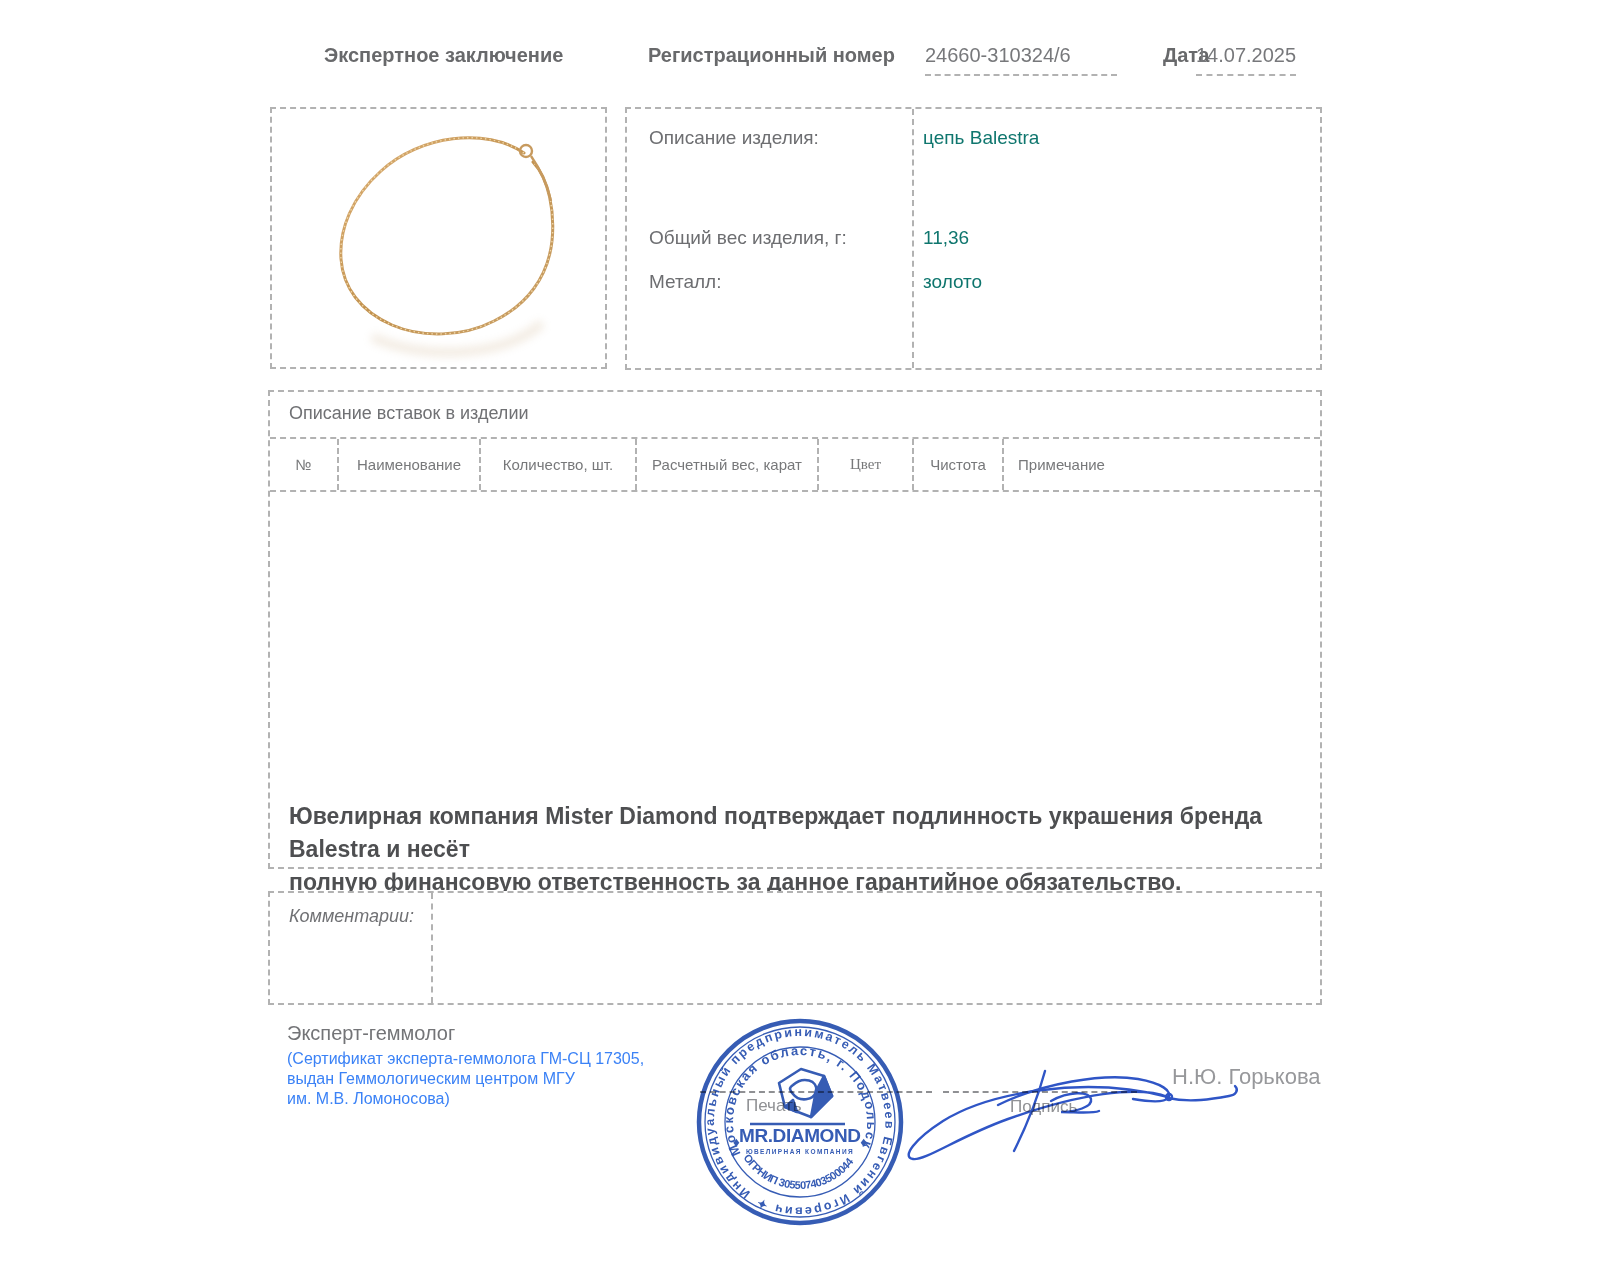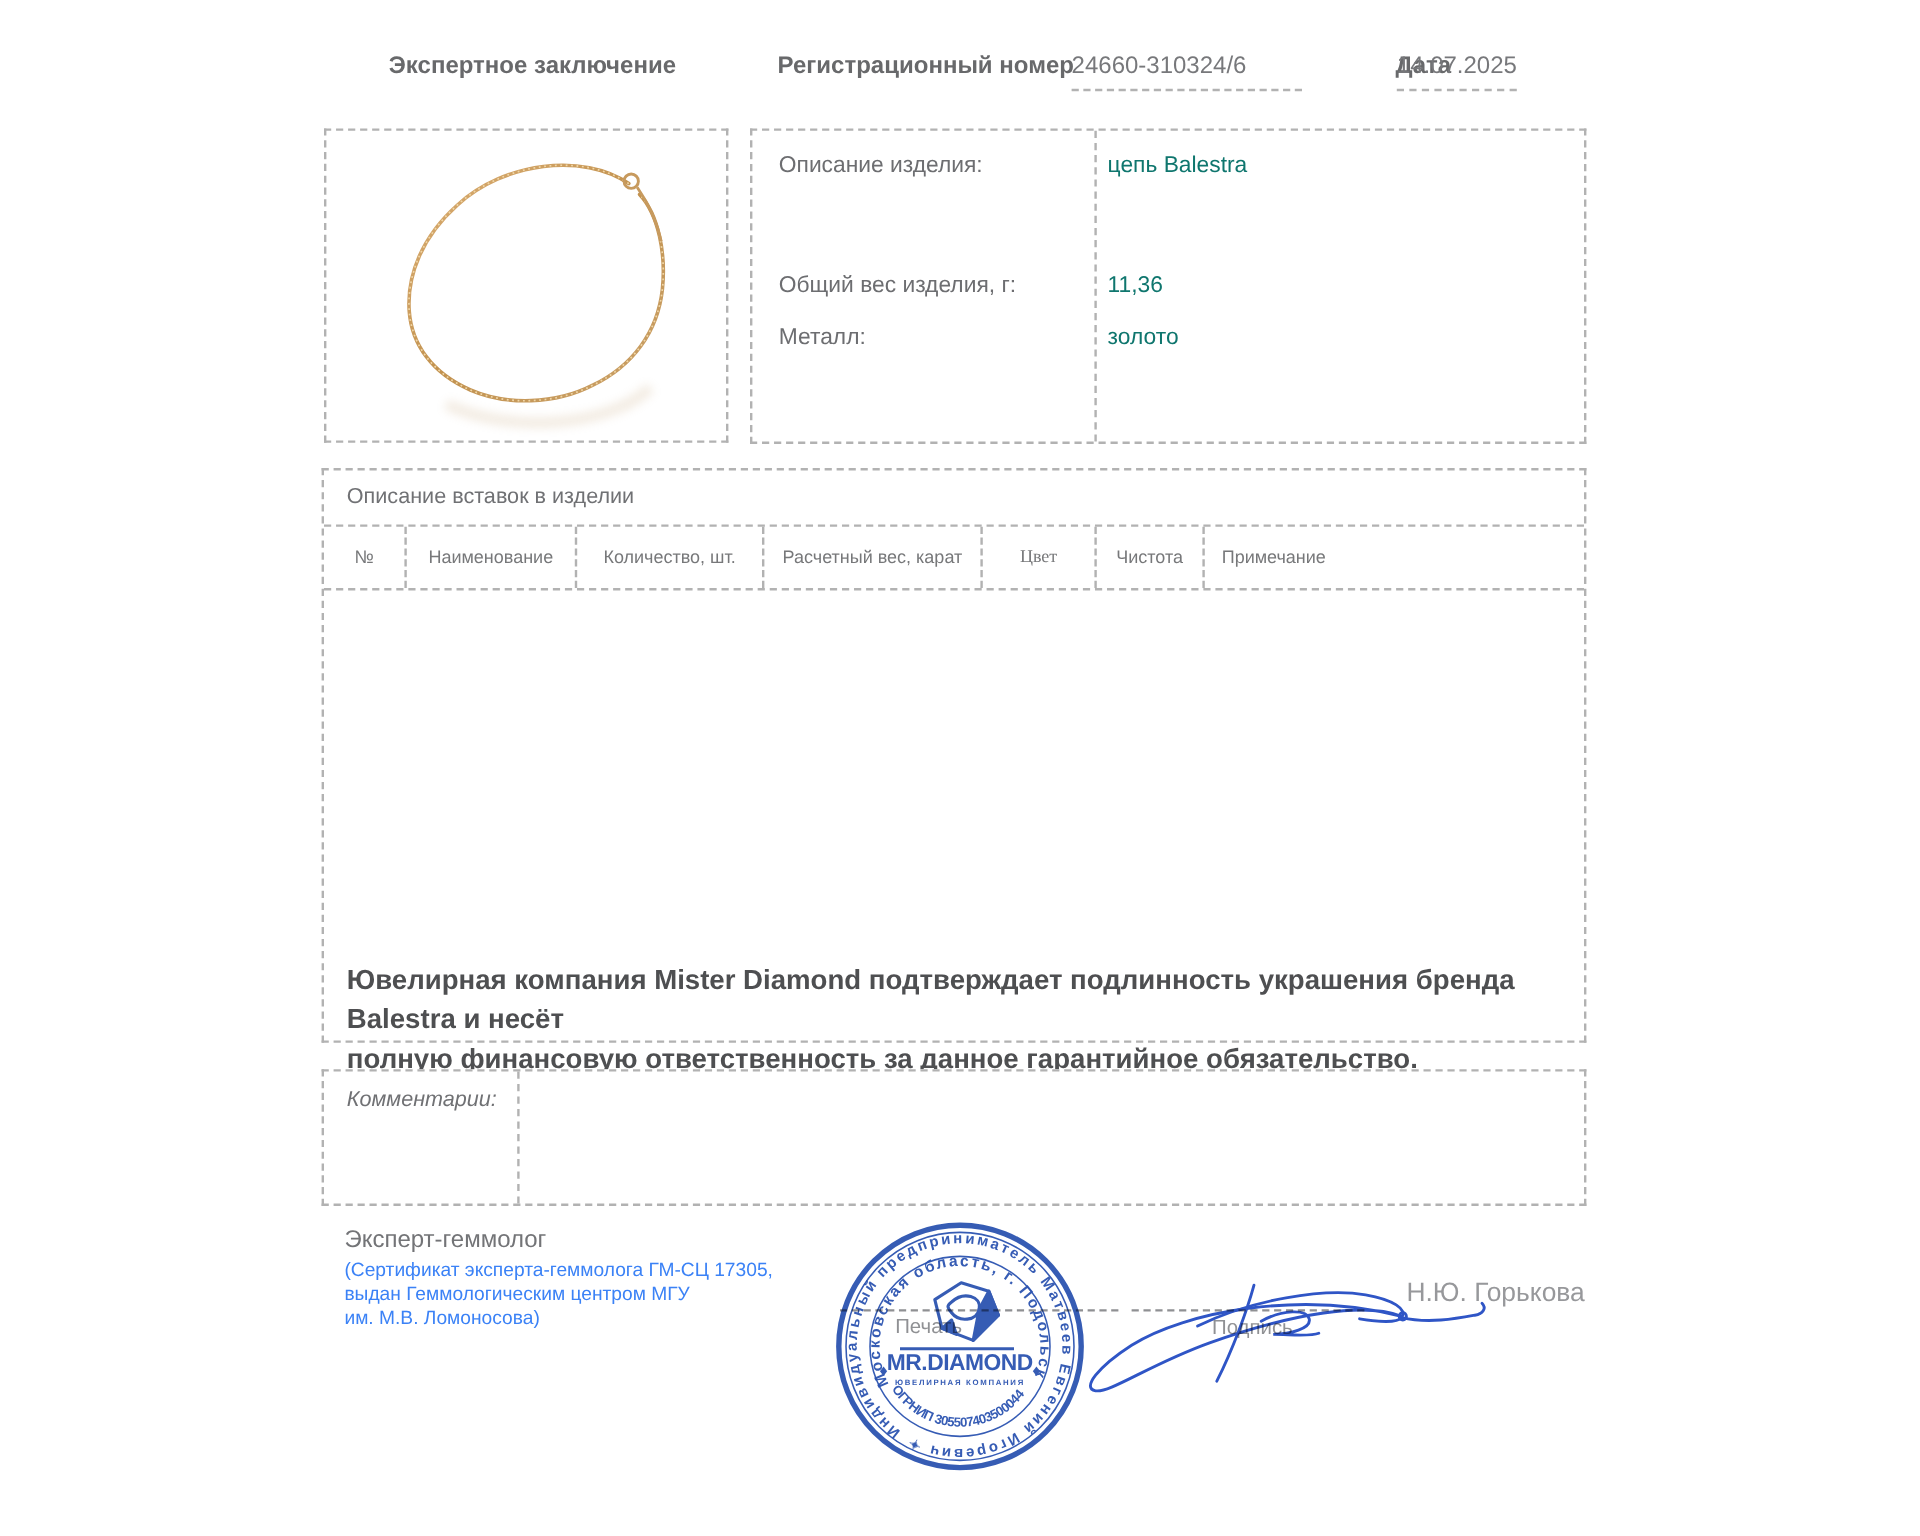"24660-310324/6" .g-val { margin-left: none -> 32px }
